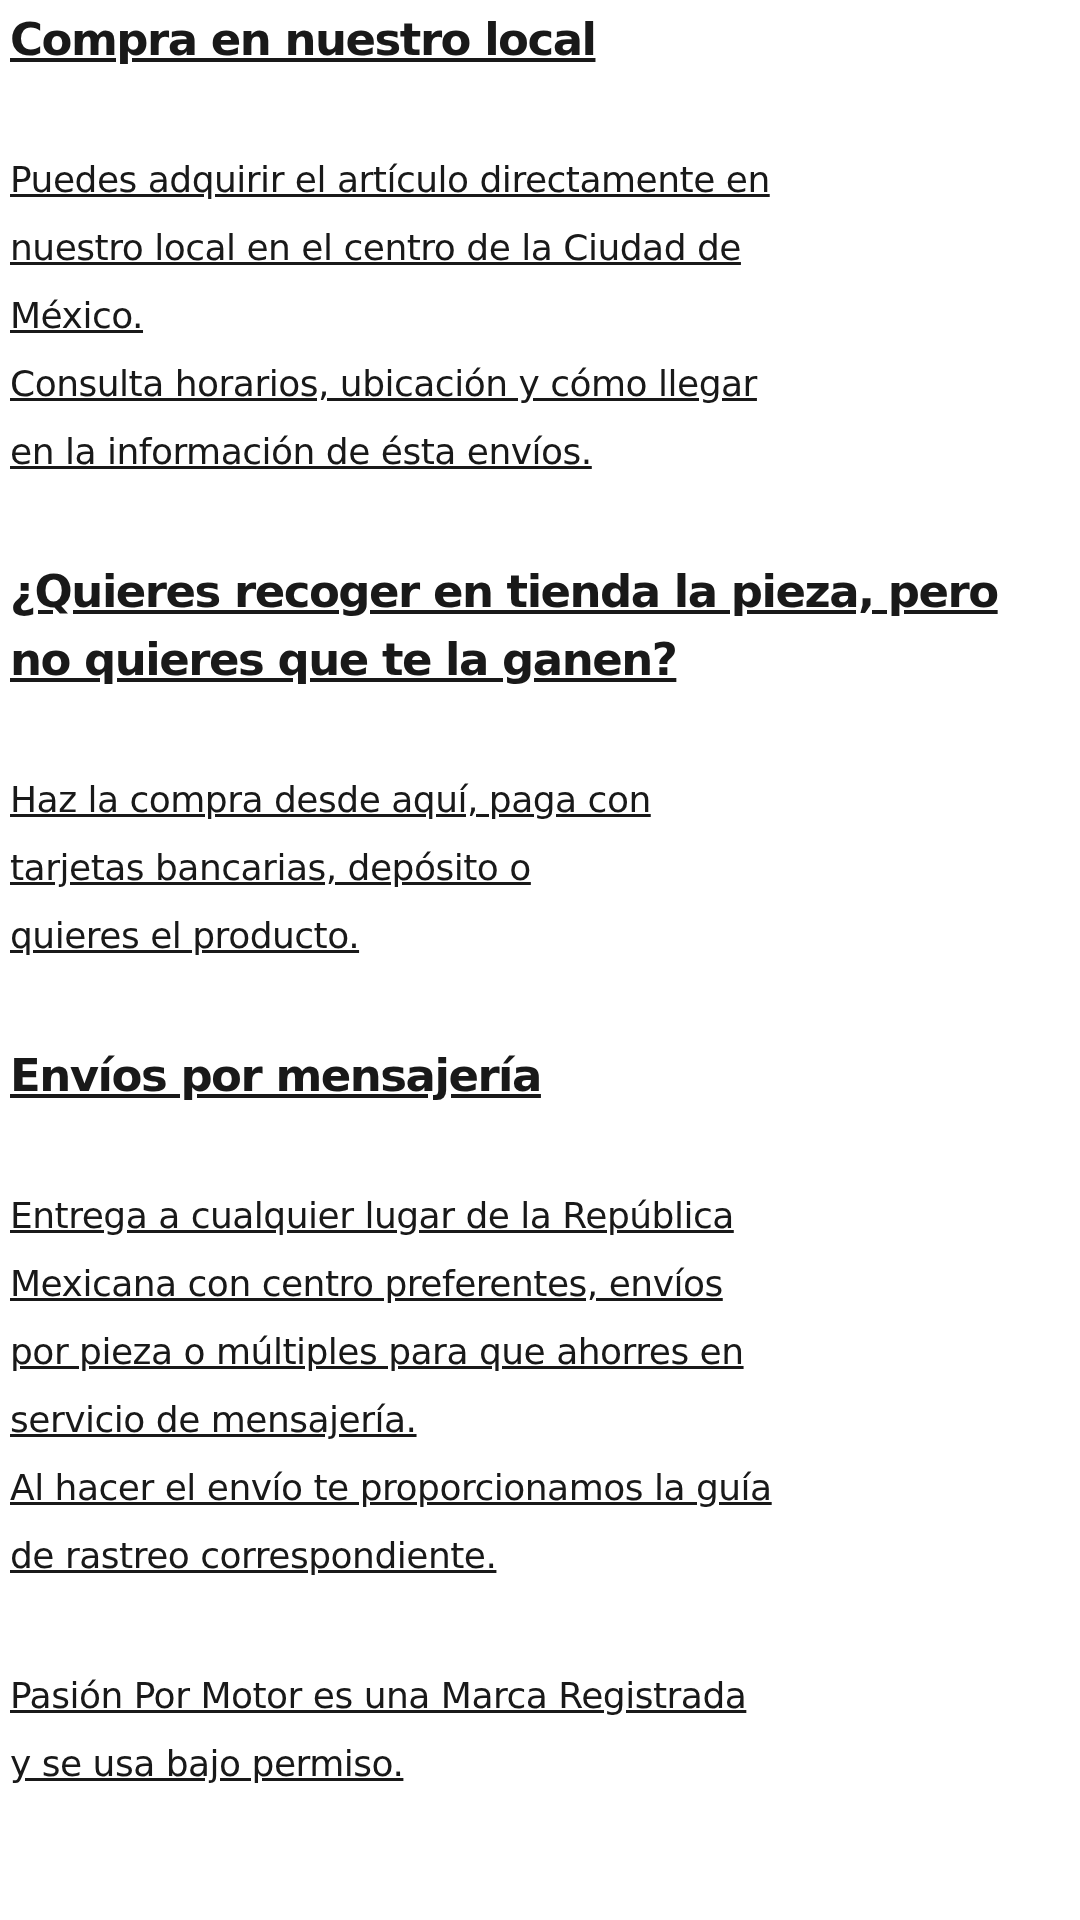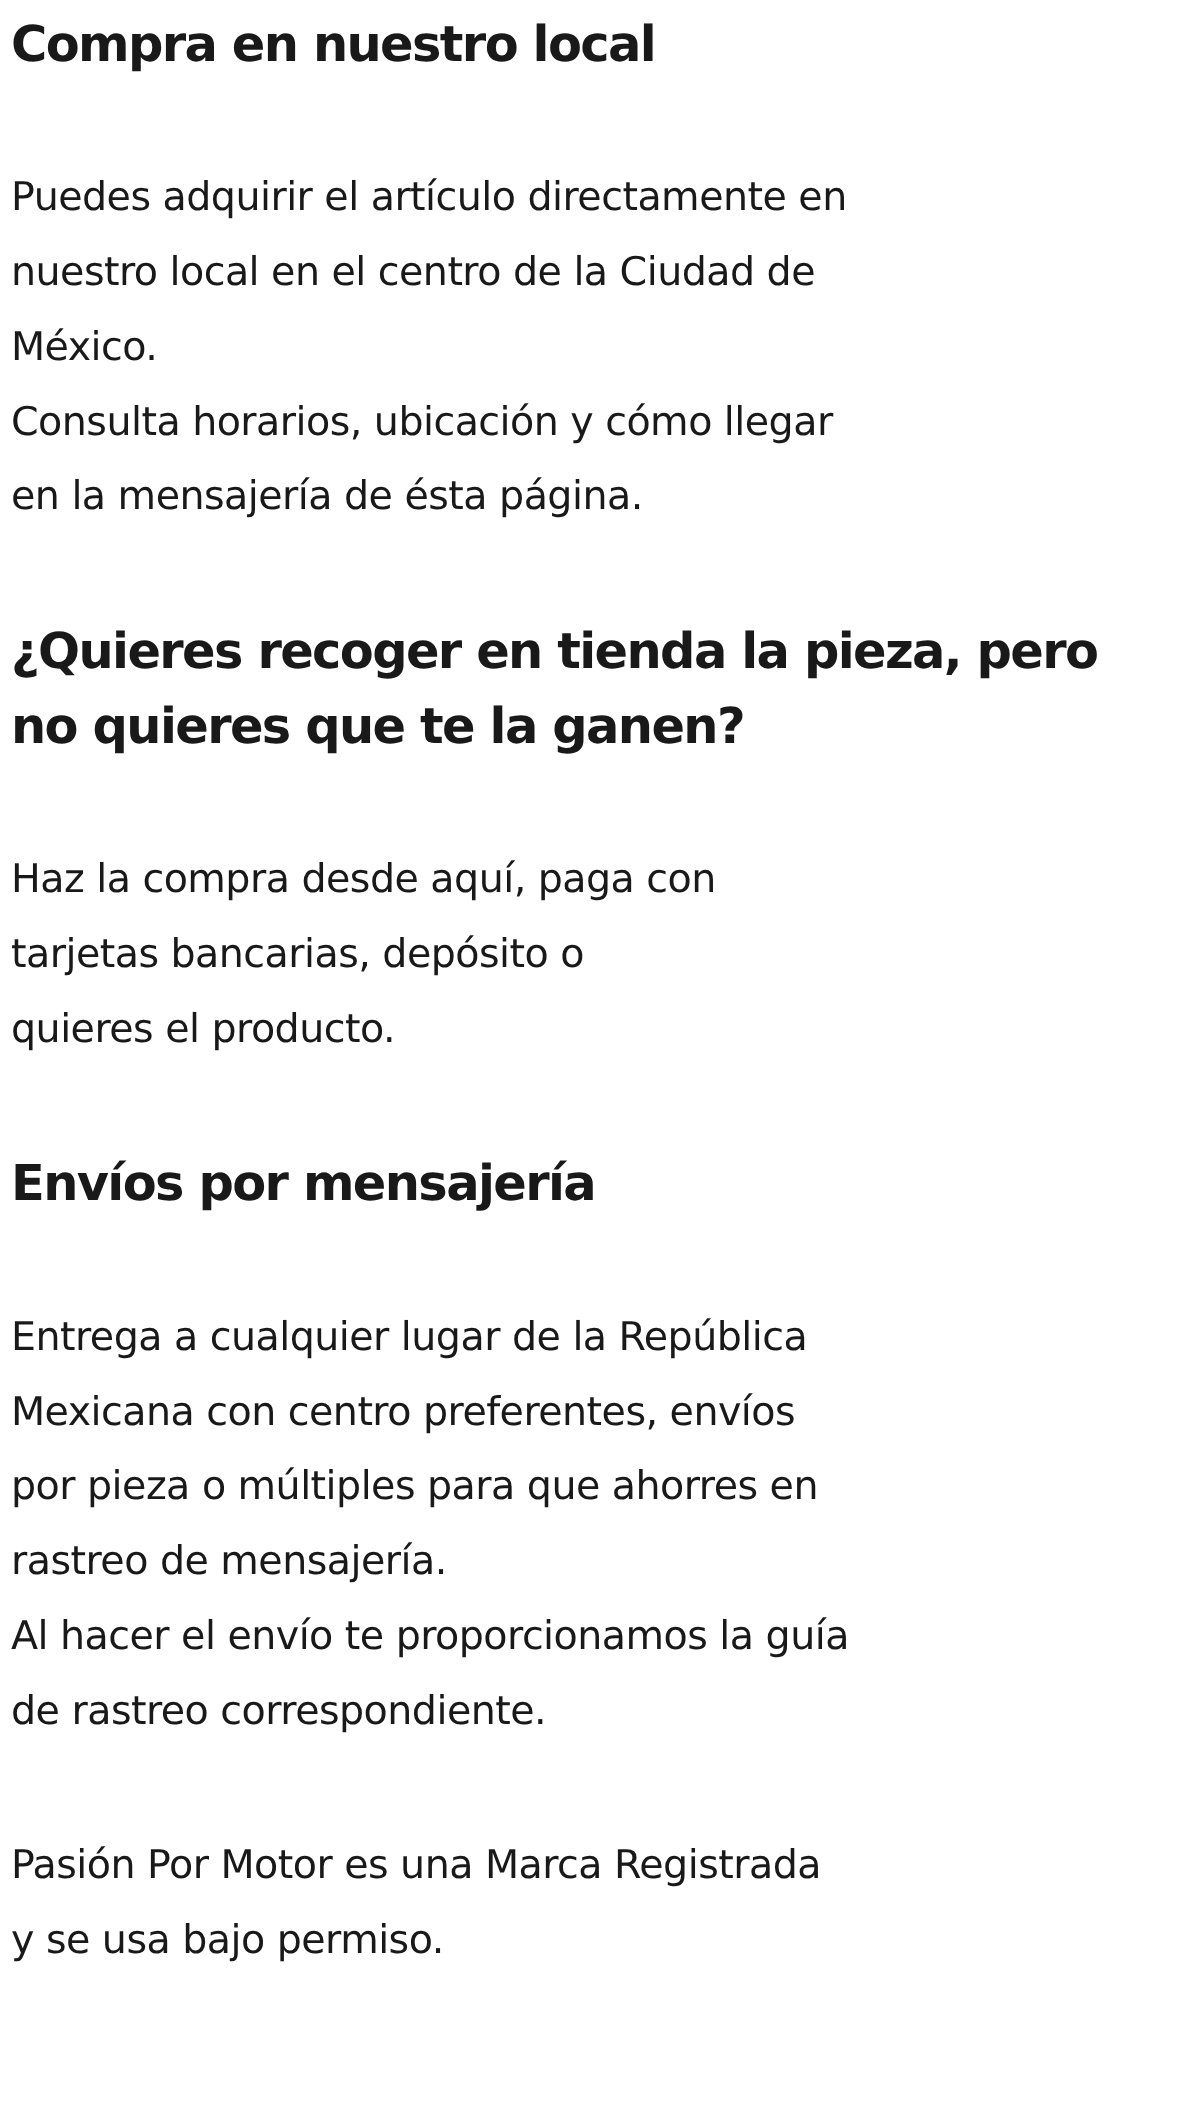"Compra en nuestro local" .block { text-decoration: none -> underline }
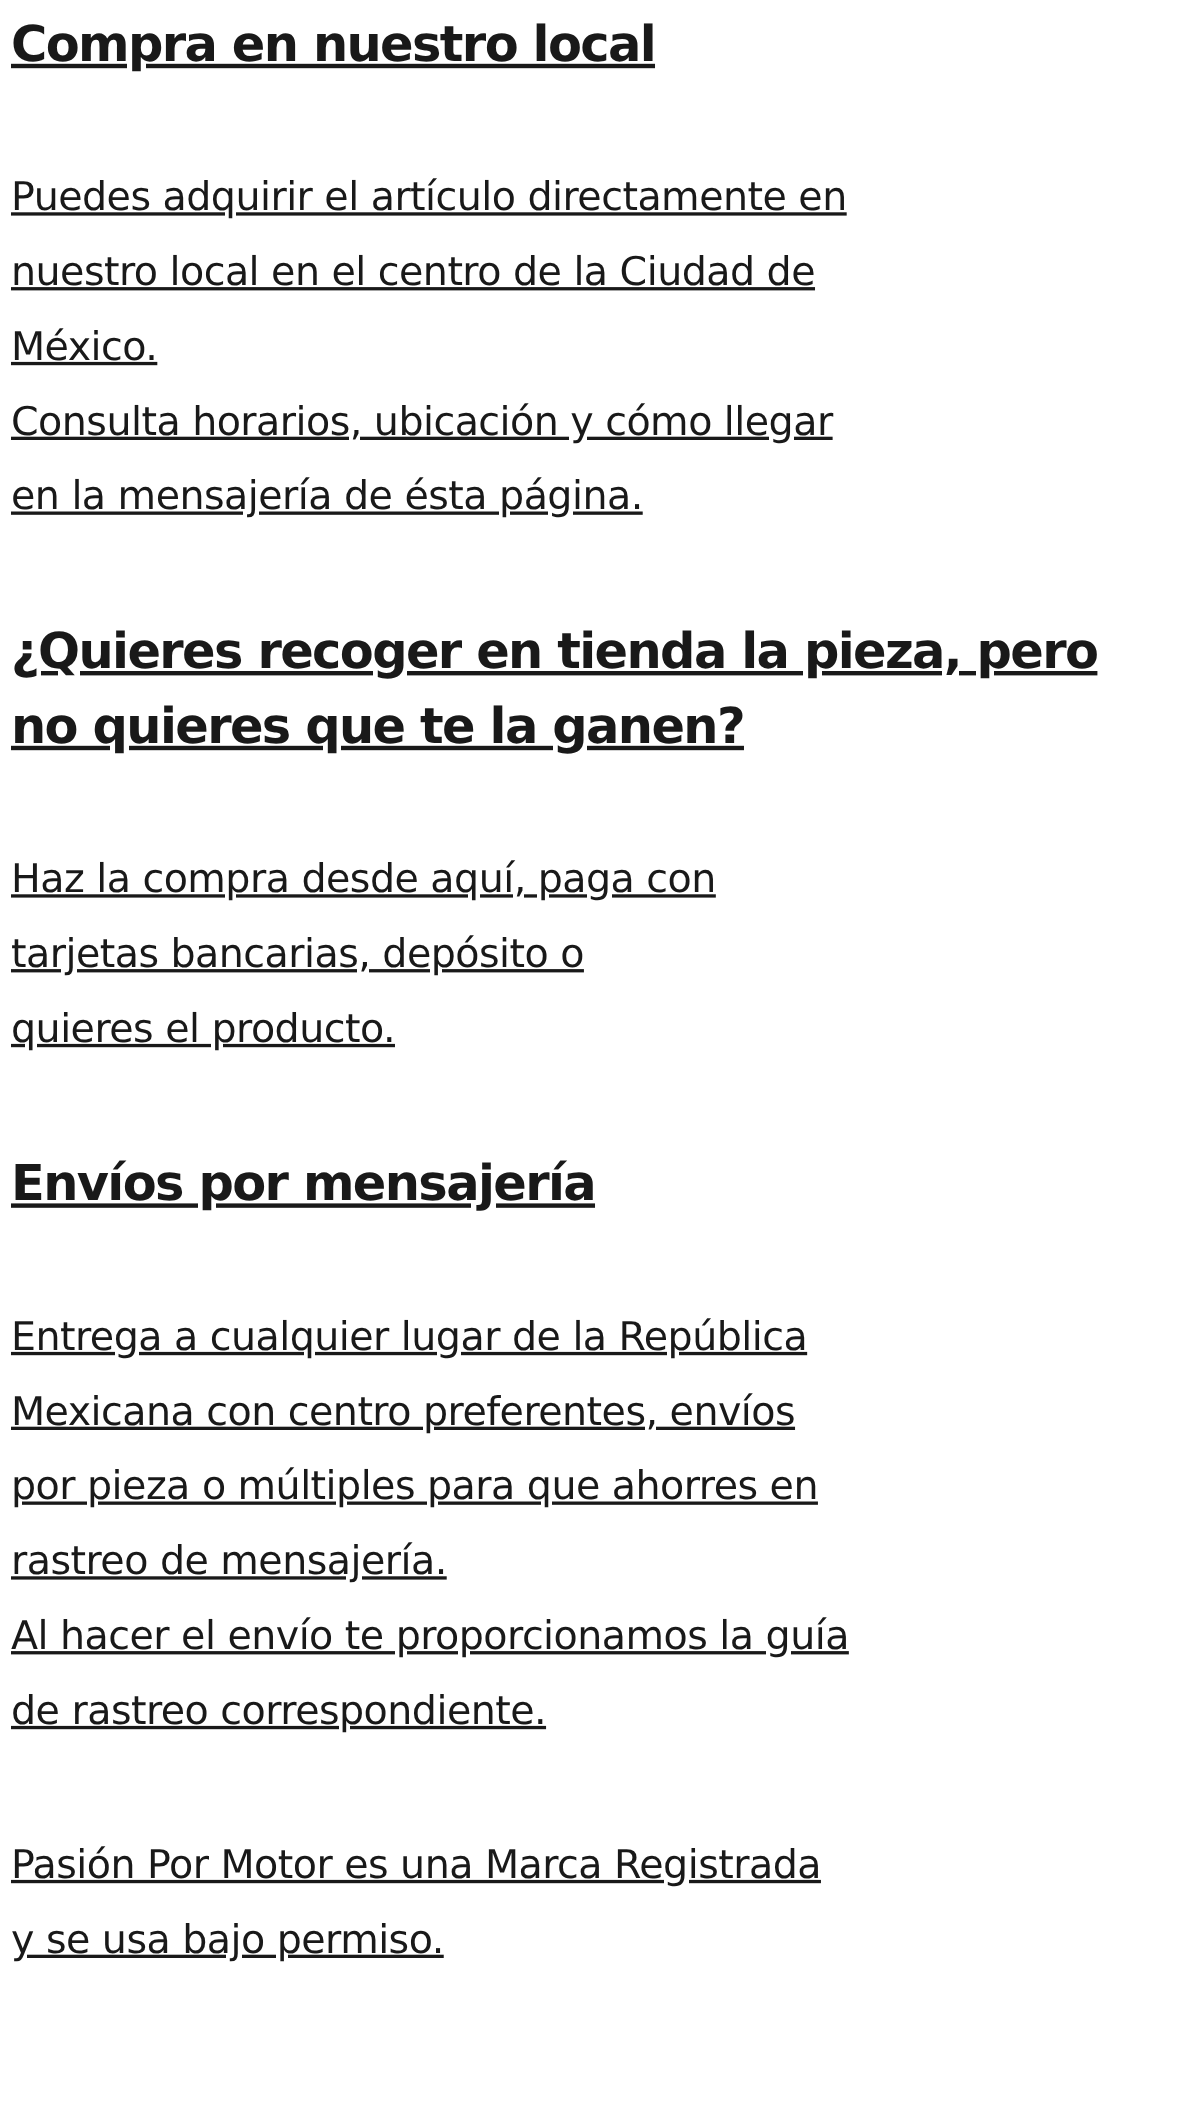"en la mensajería de ésta" div.line { text: mensajería de ésta página -> información de ésta envíos }
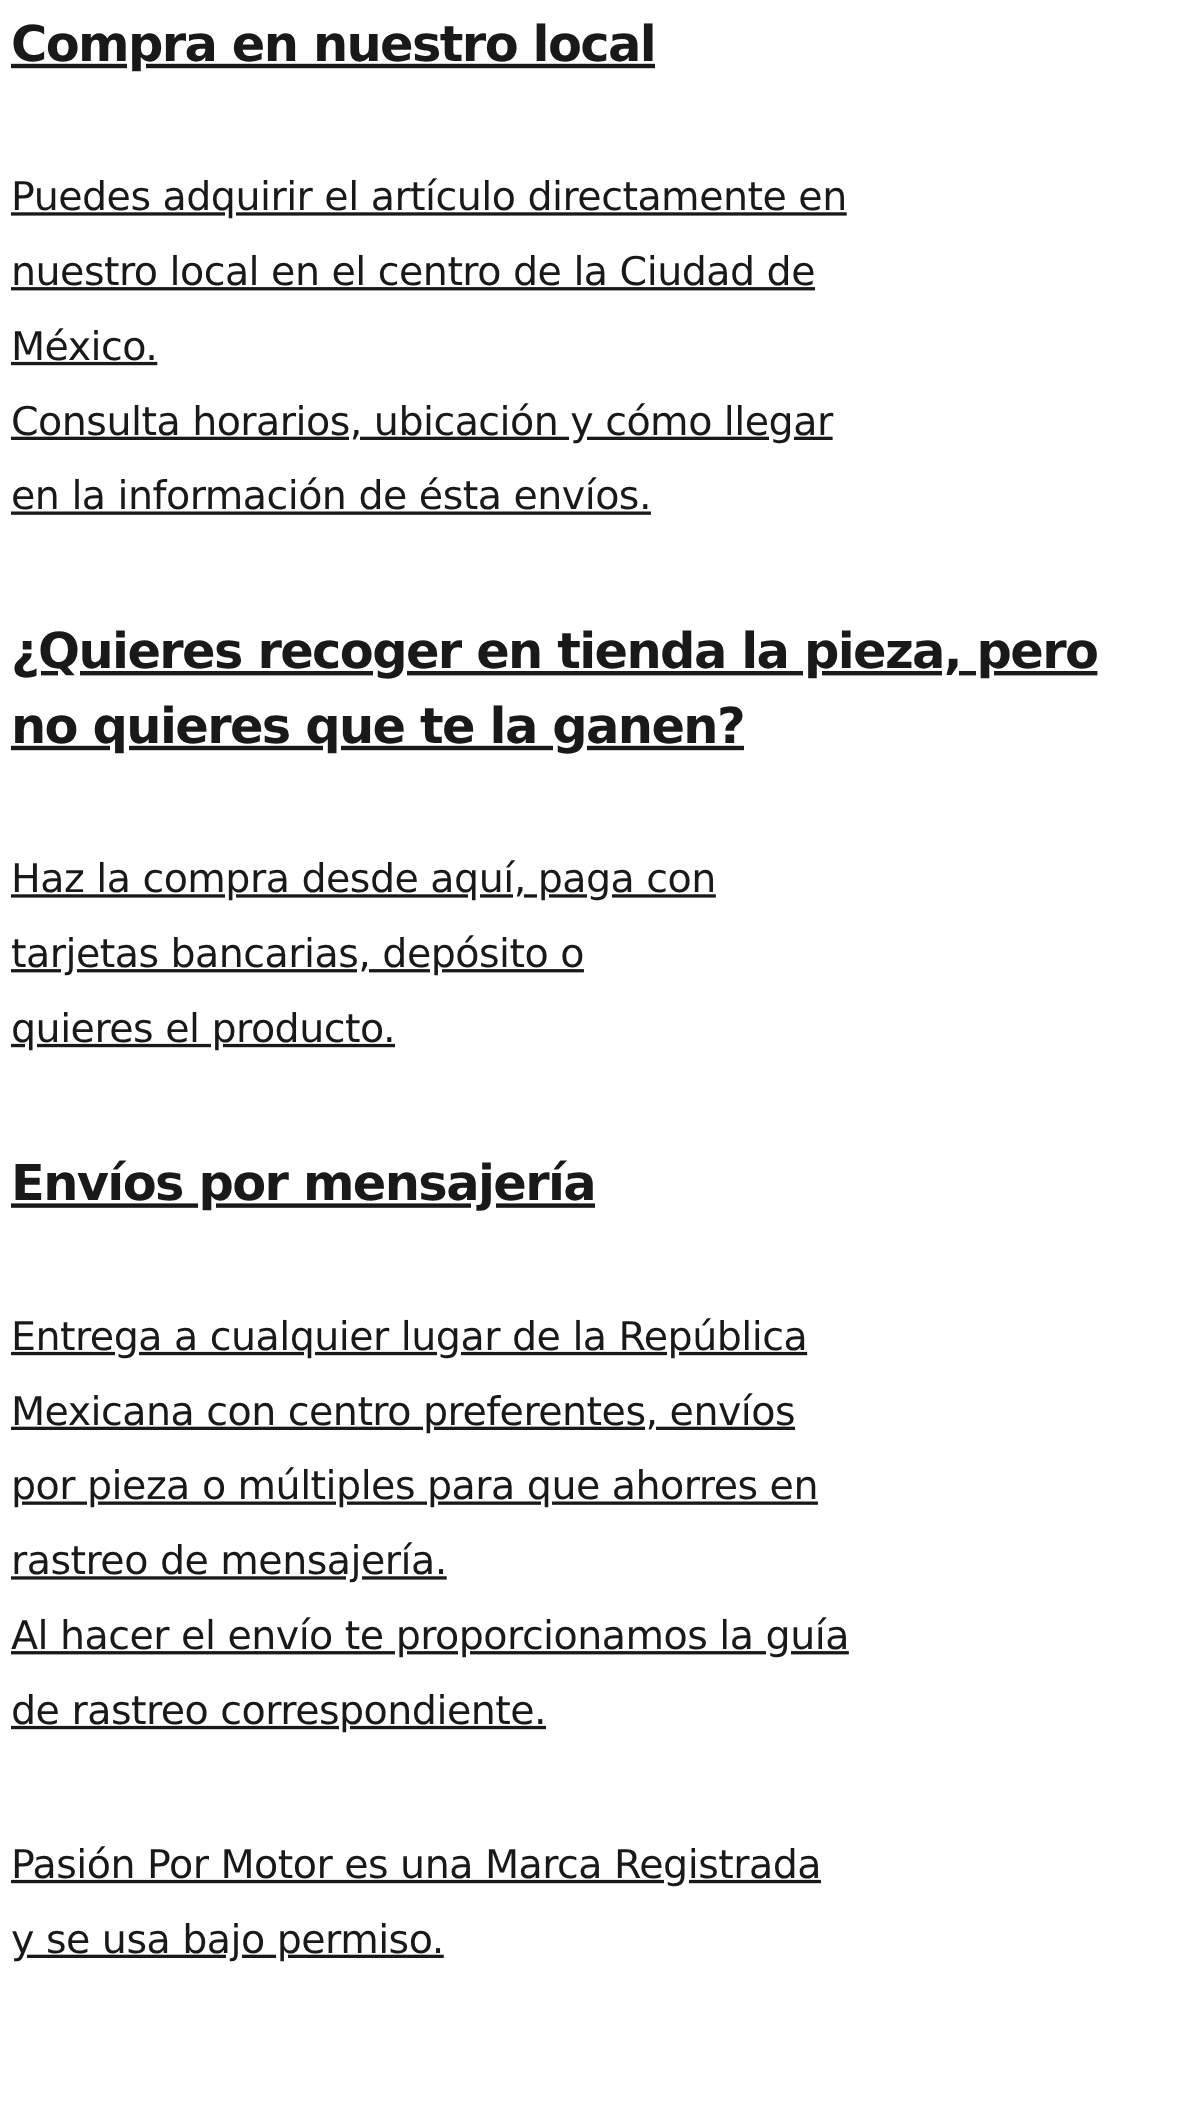"rastreo de mensajería." div.line { text: rastreo -> servicio }
